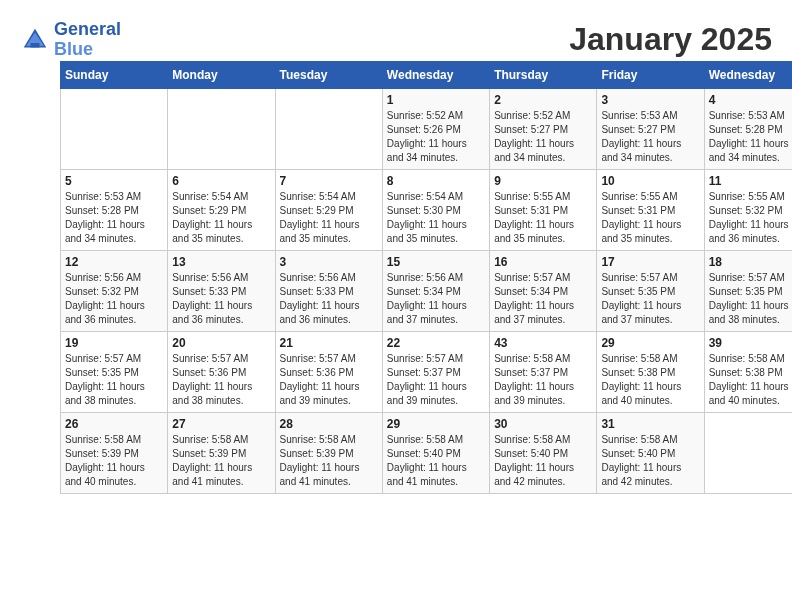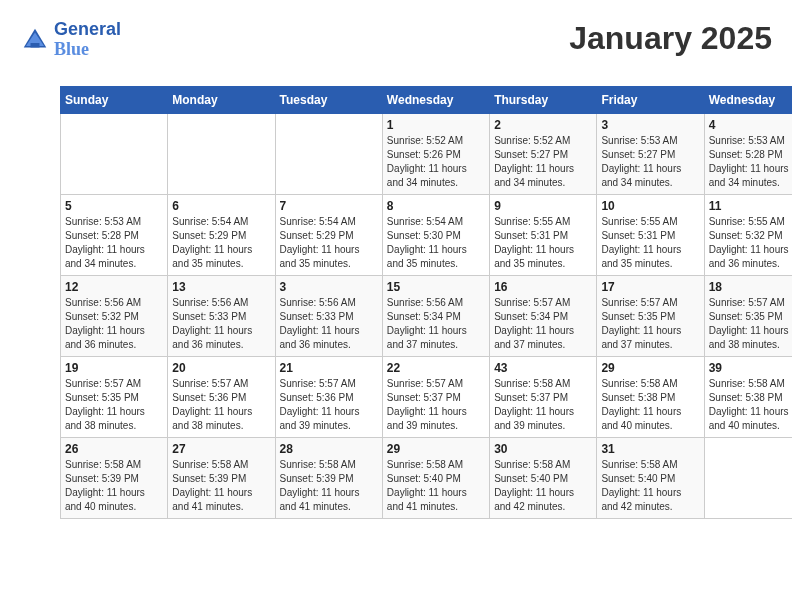"General" .header-area { align-items: flex-start -> center; margin-bottom: 26px -> 1px }
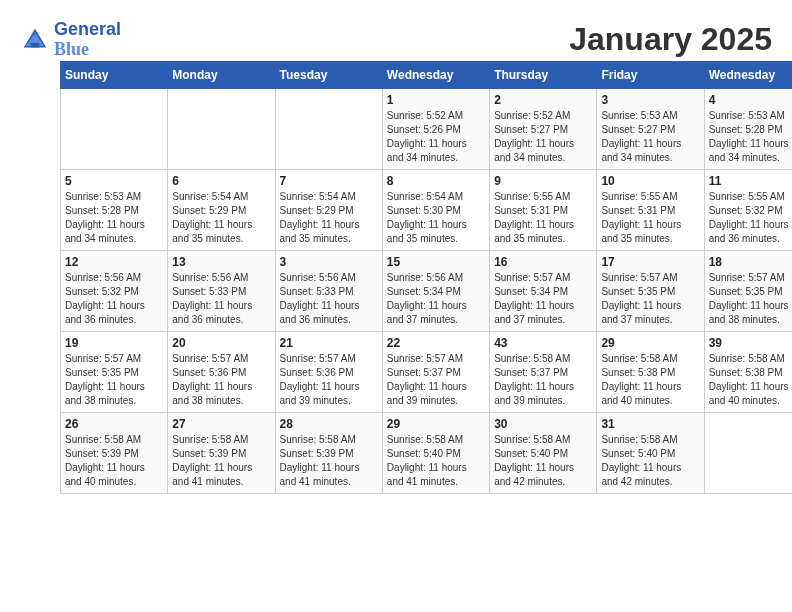"Blue" span { font-family: Liberation Serif, serif -> none }
